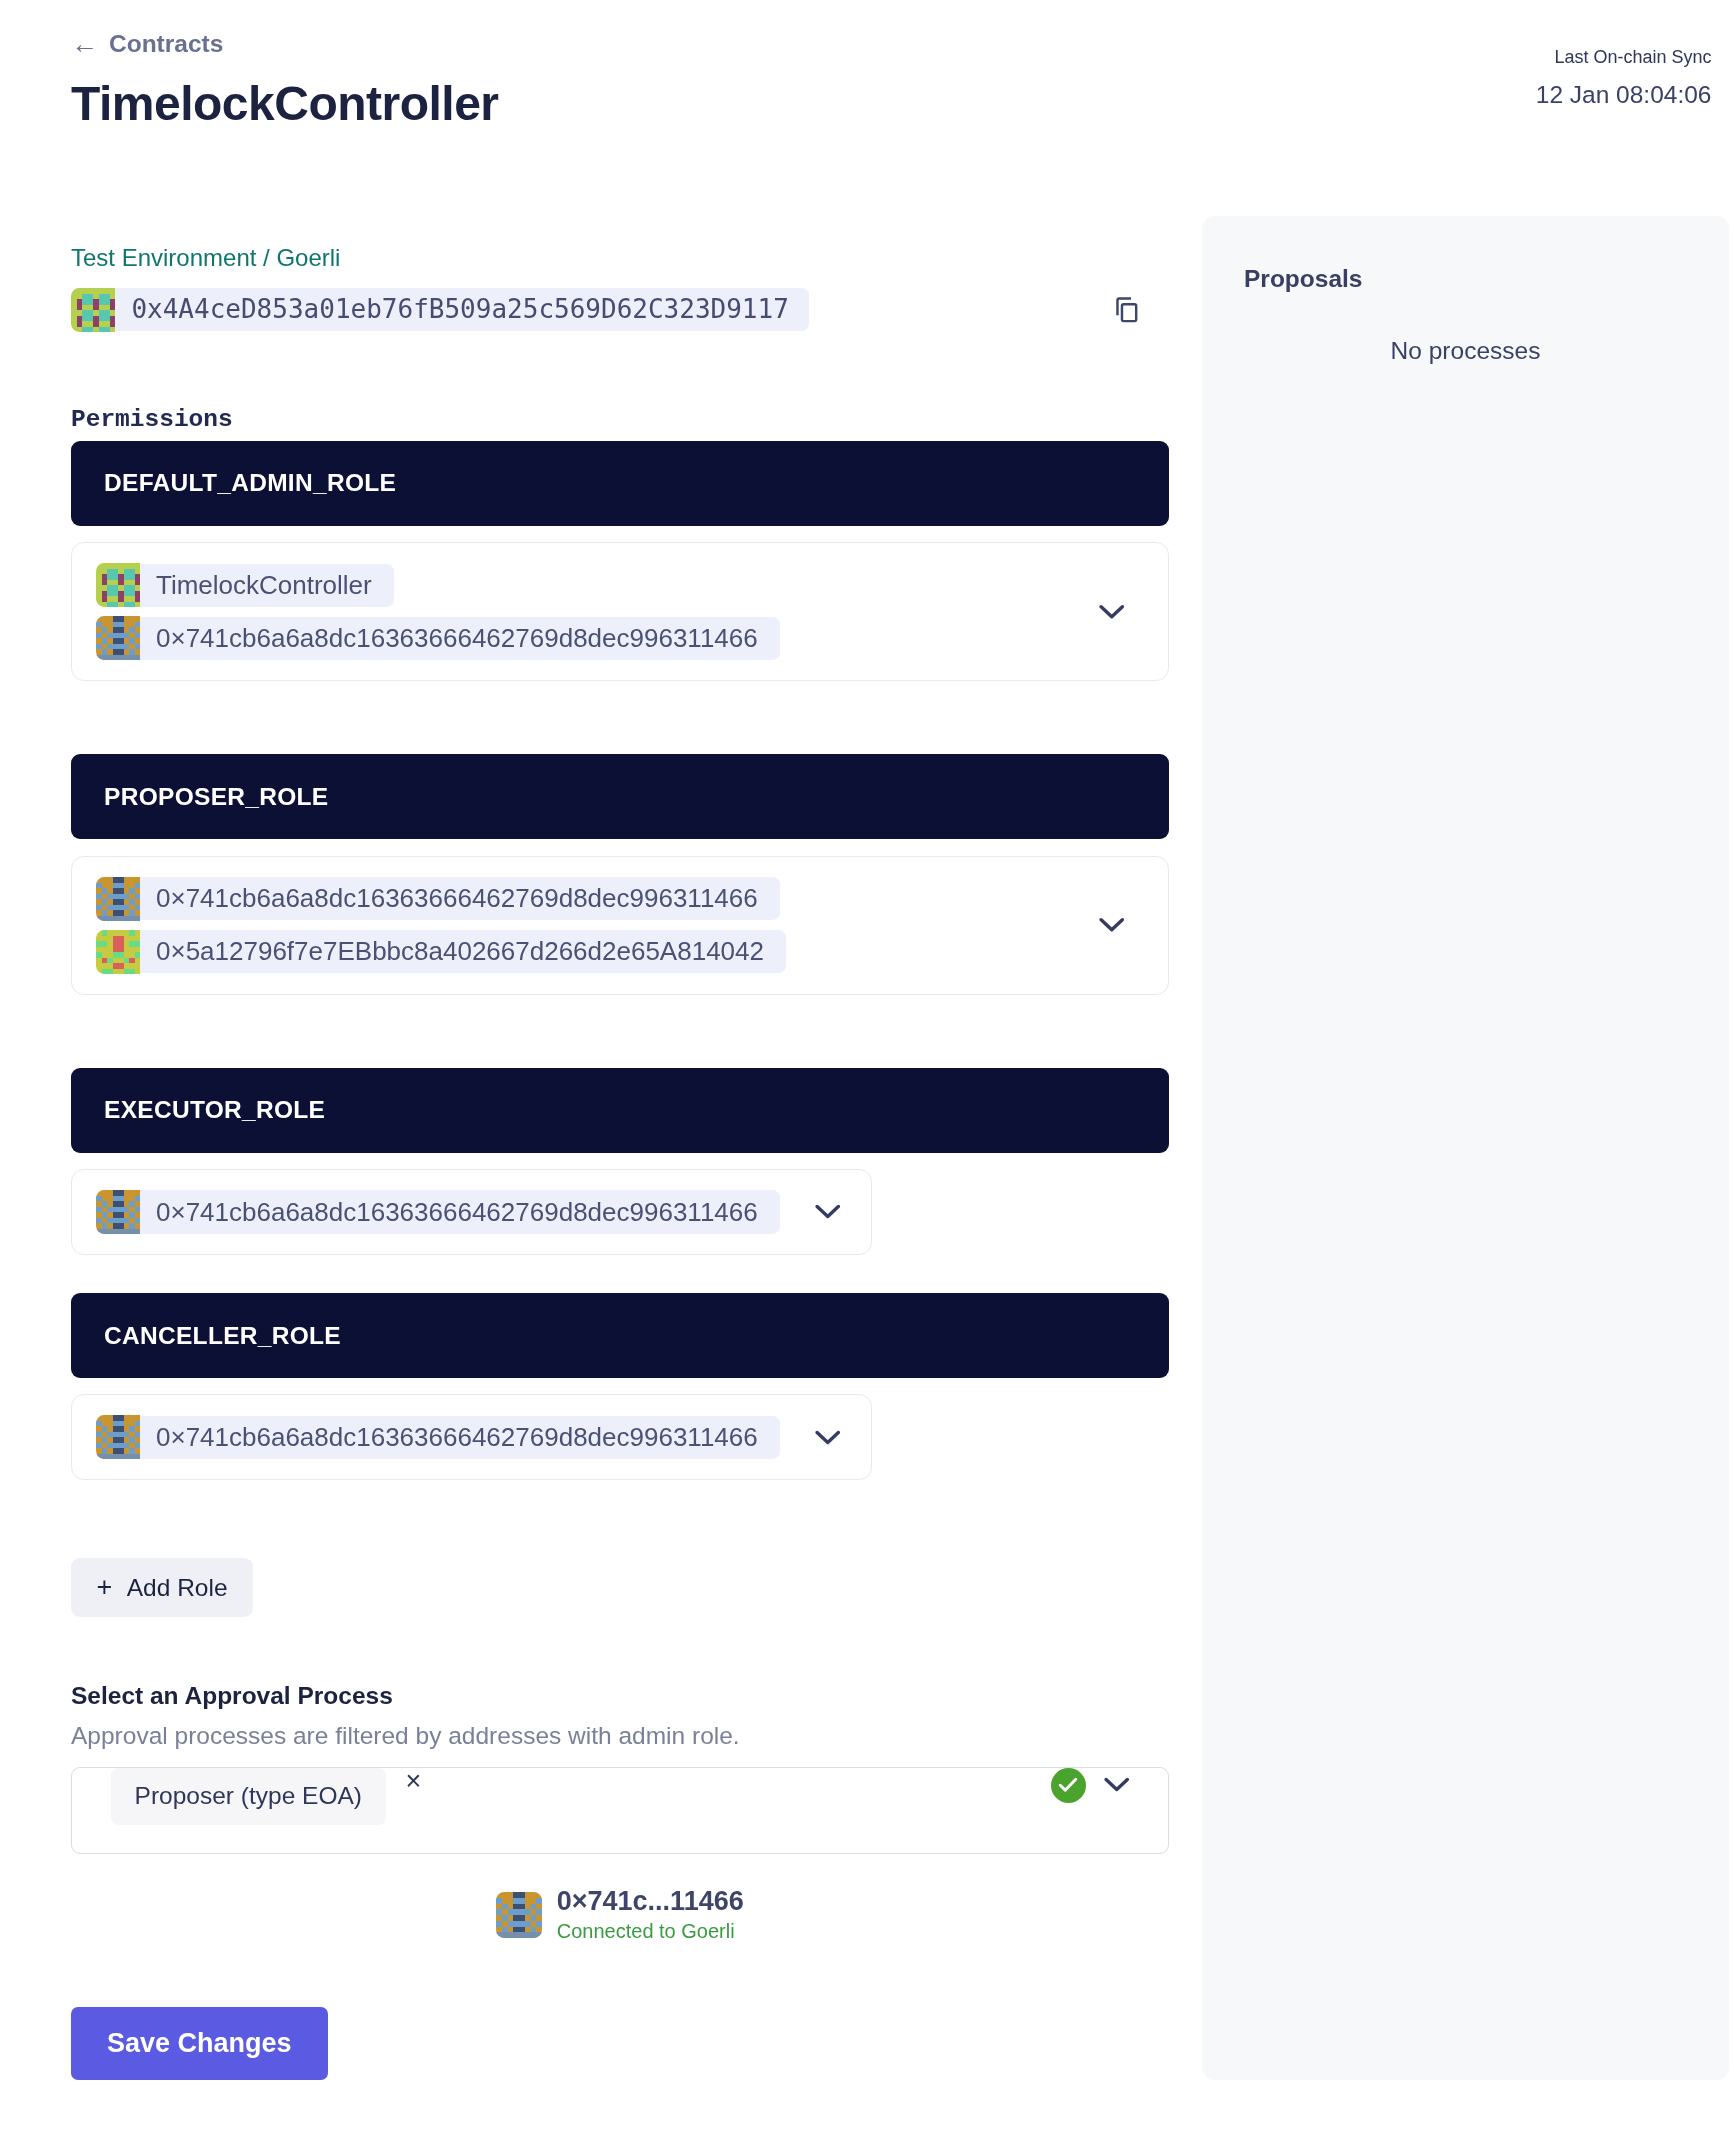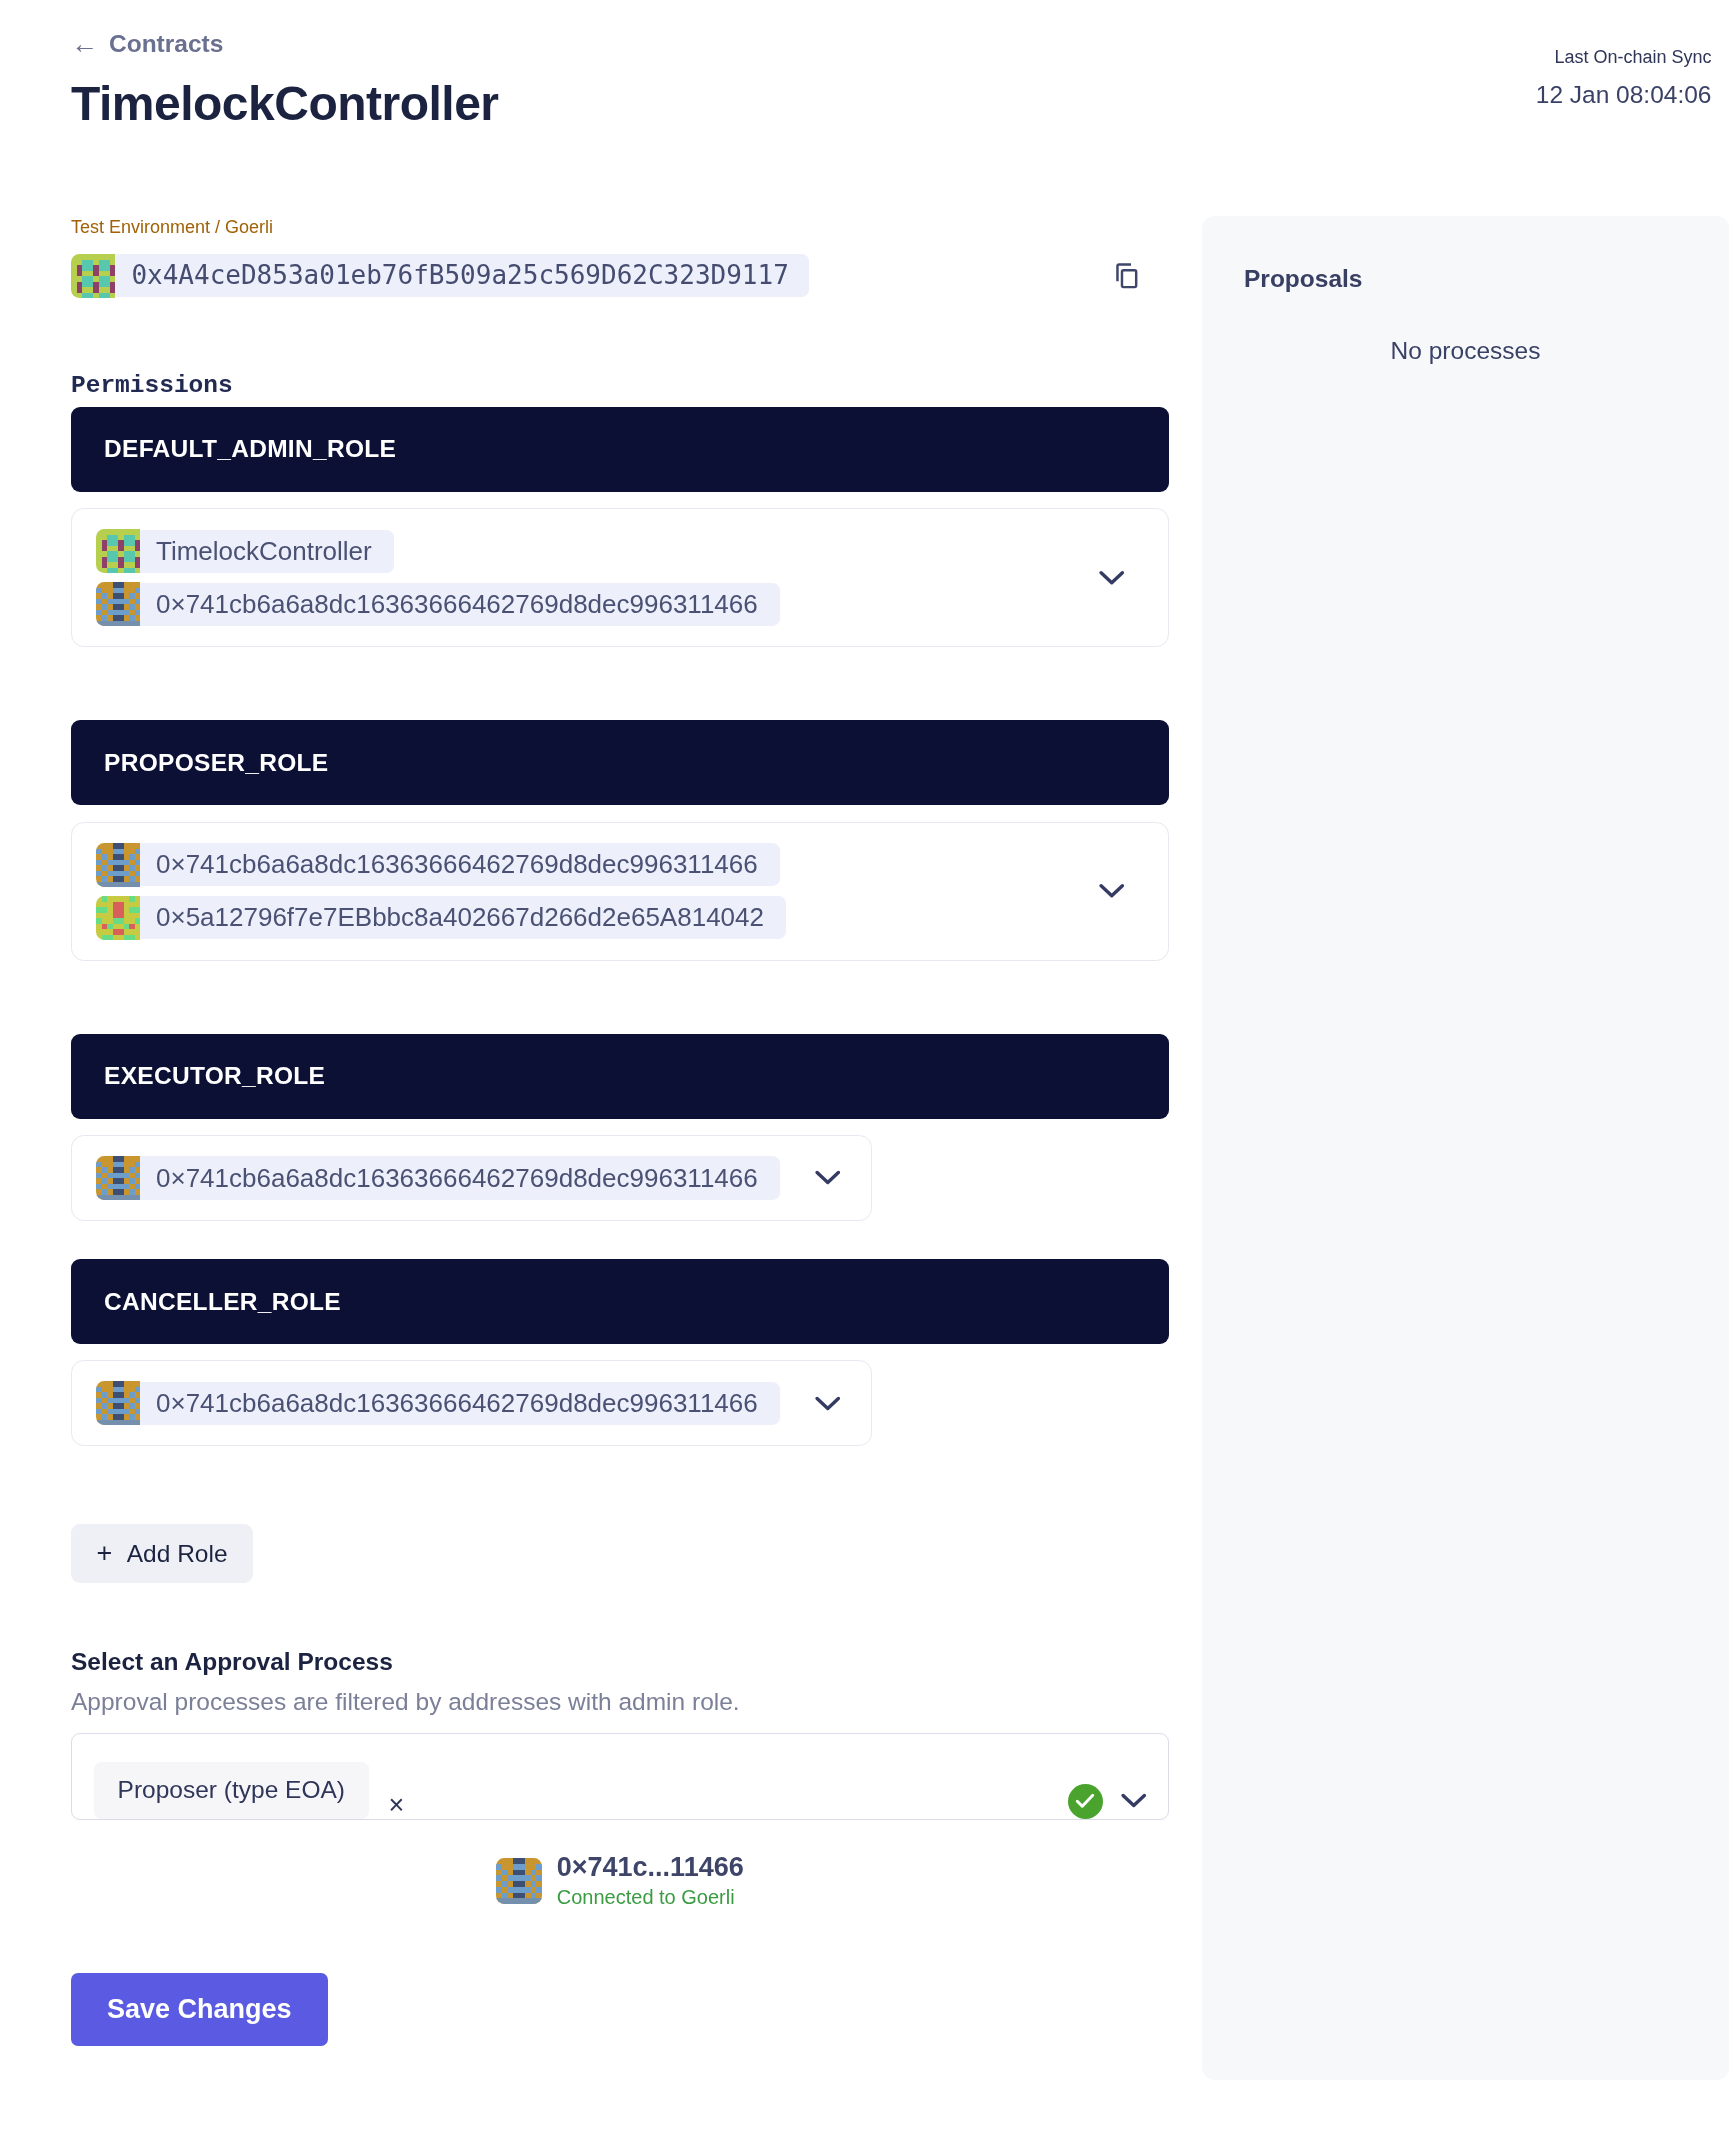"Test Environment / Goerli" .env-label { color: #a16207 -> #0f766e; font-size: 18px -> 24px; margin-top: 86px -> 113px }
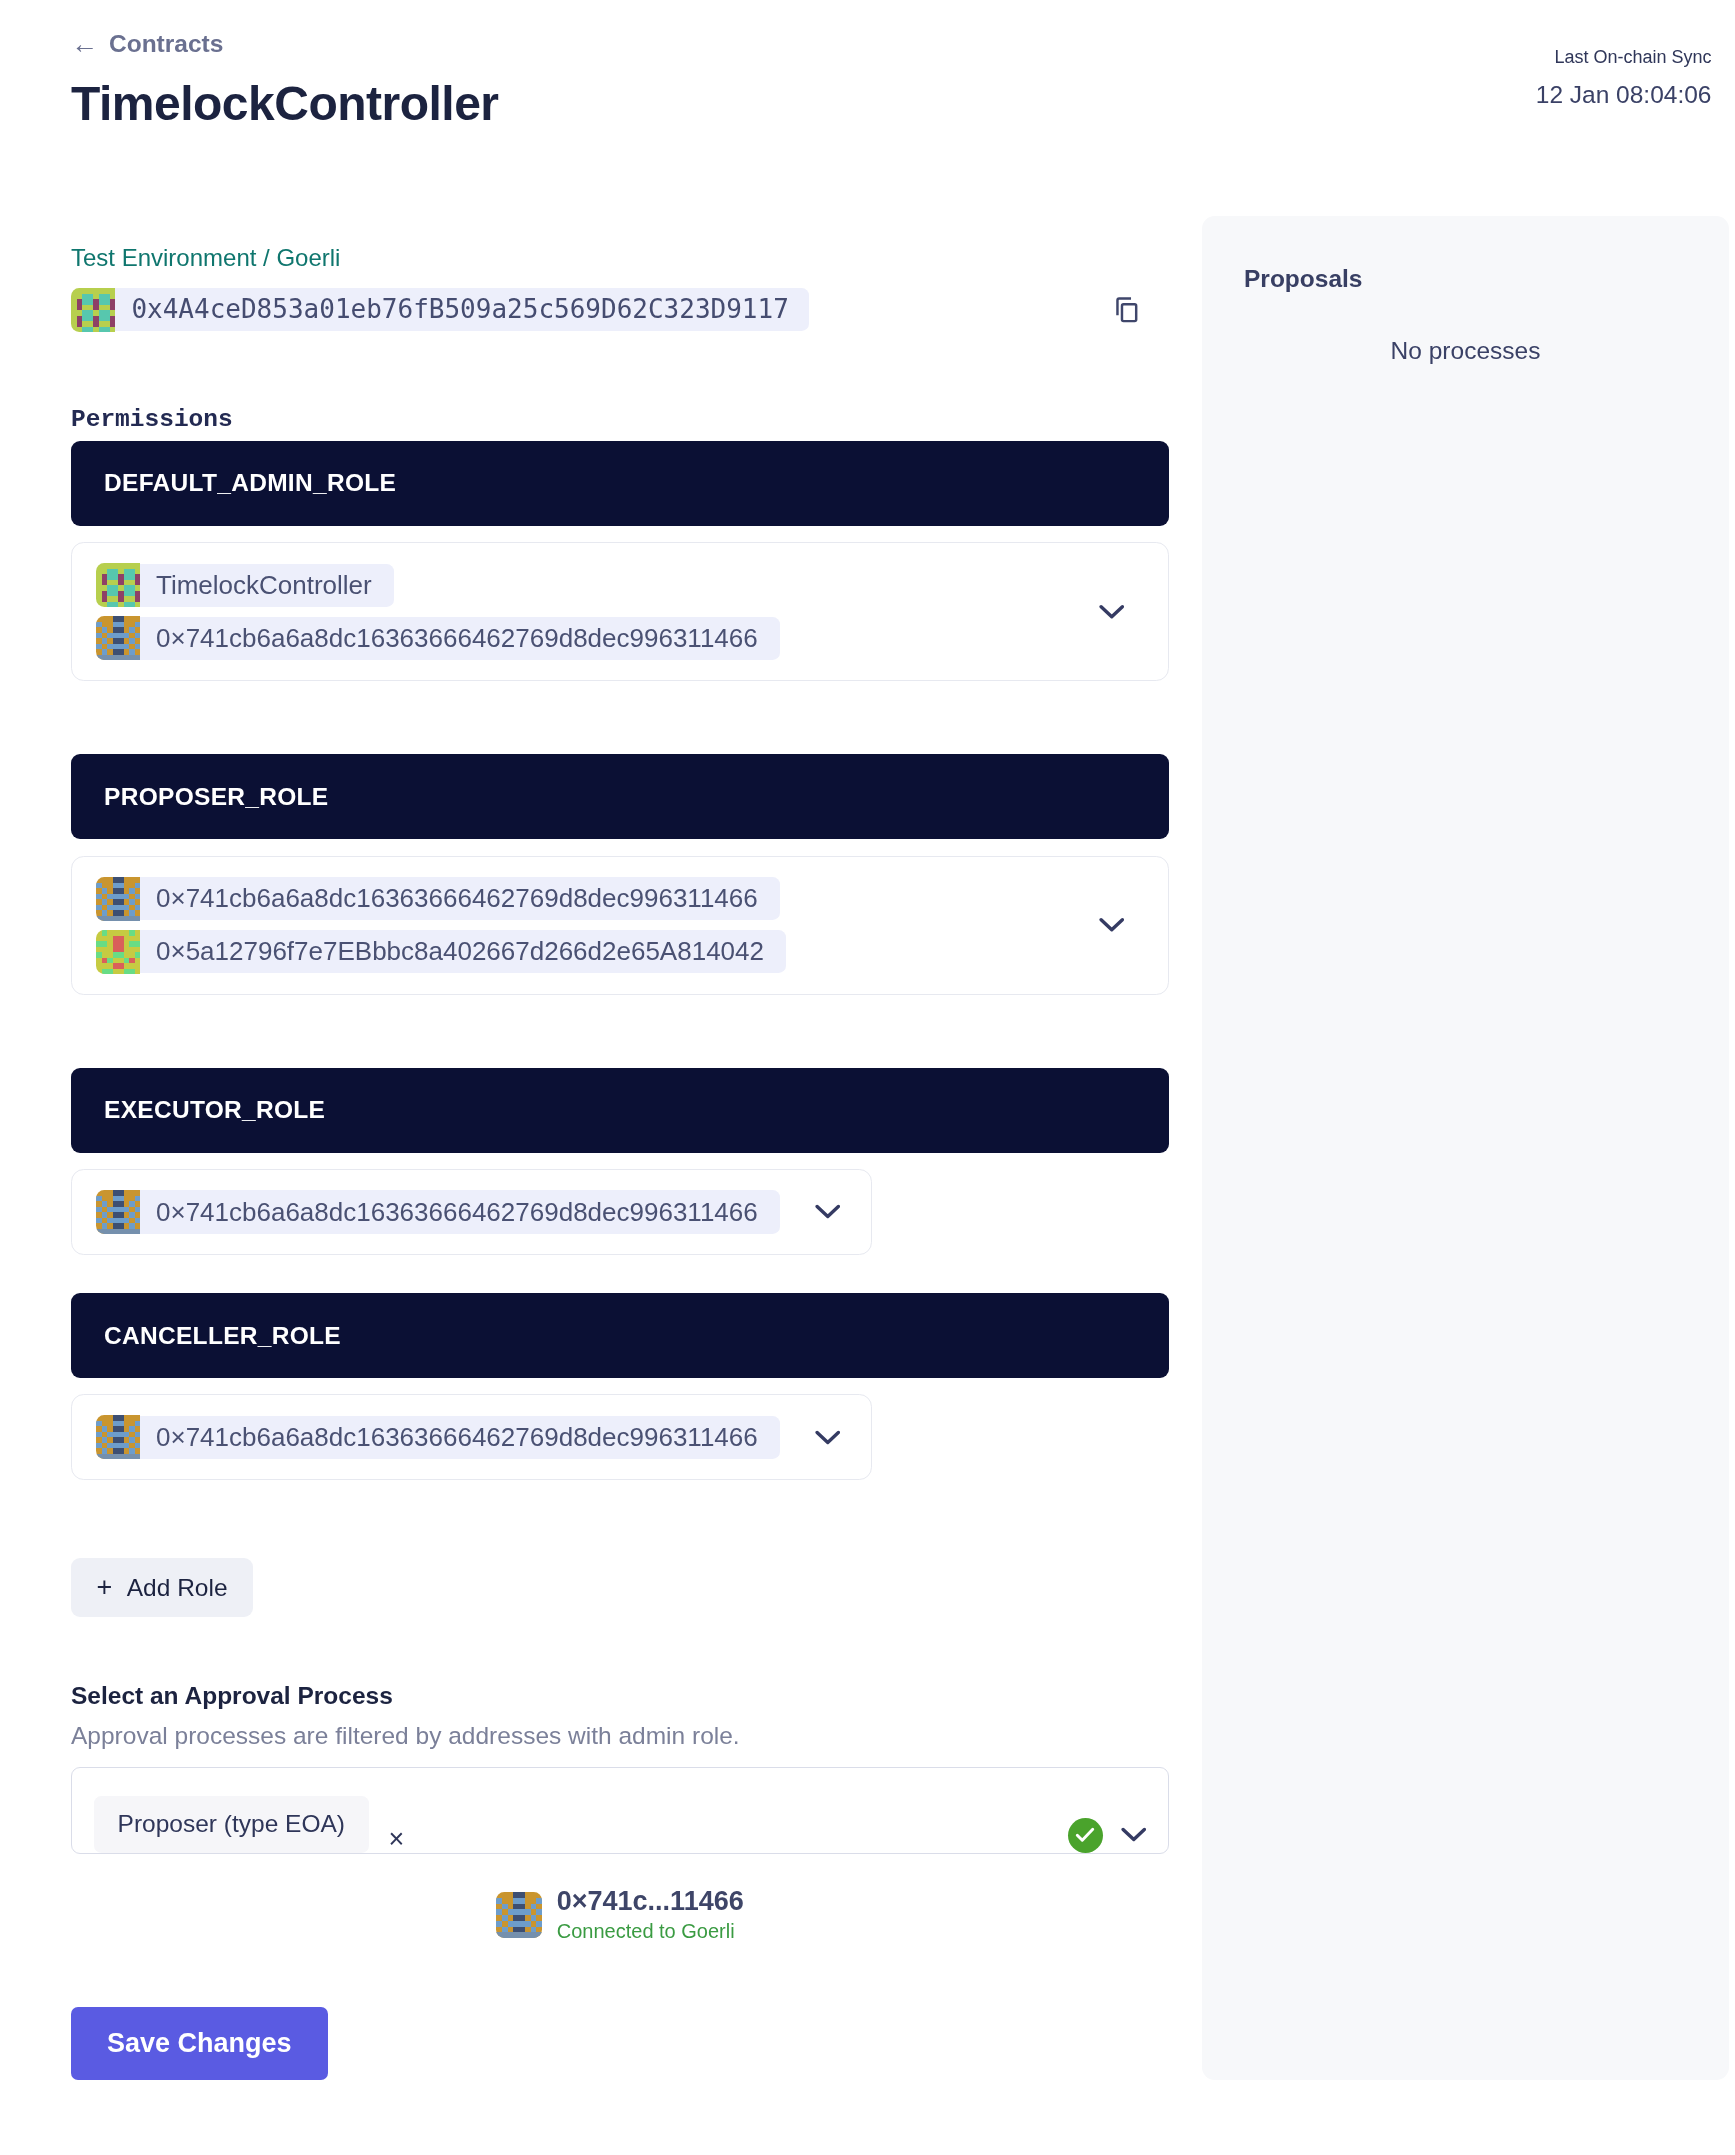"Proposer (type EOA)" .approval-select { align-items: flex-end -> flex-start; padding: 0 22px -> 0 39px }
